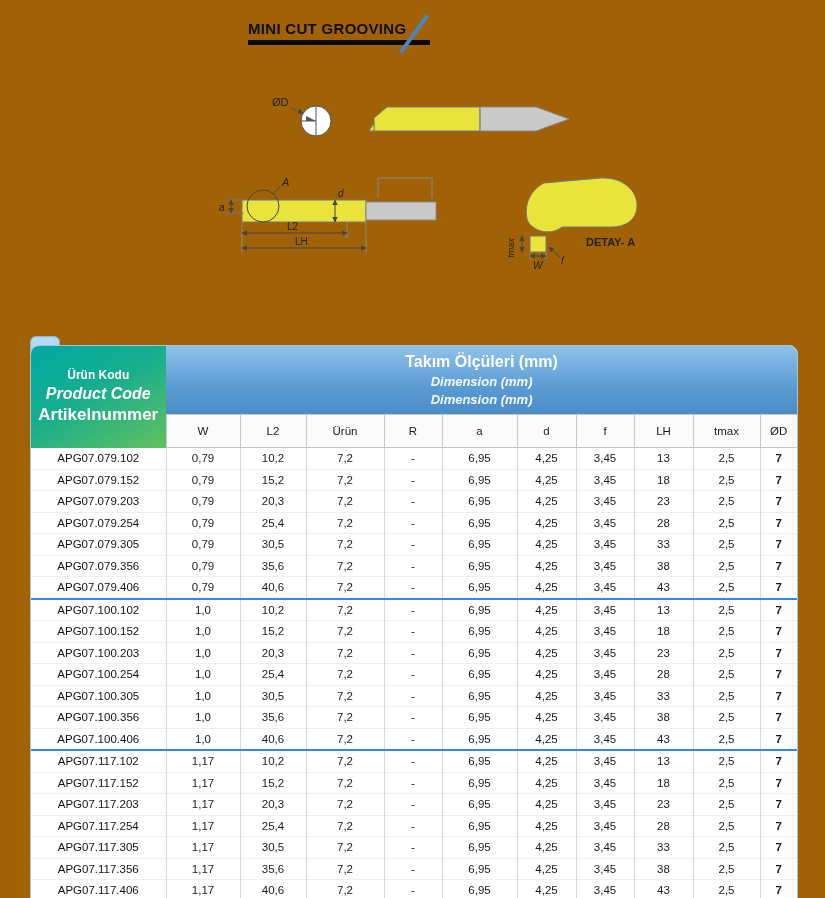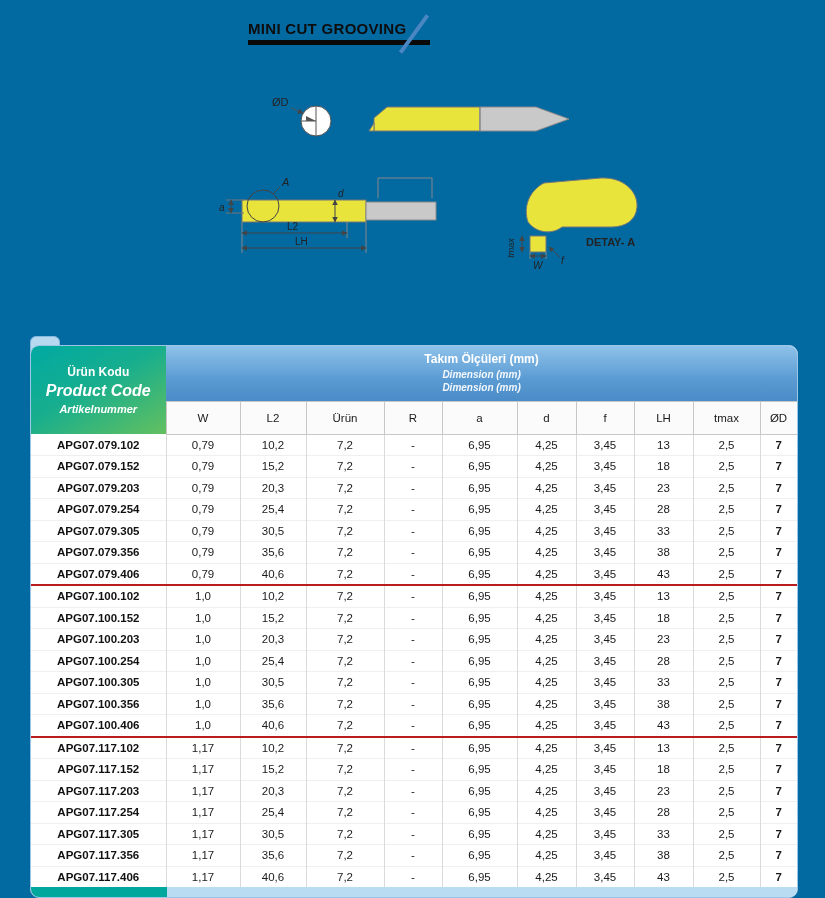"MINI CUT GROOVING" .page { background: #0369a1 -> #a16207 }
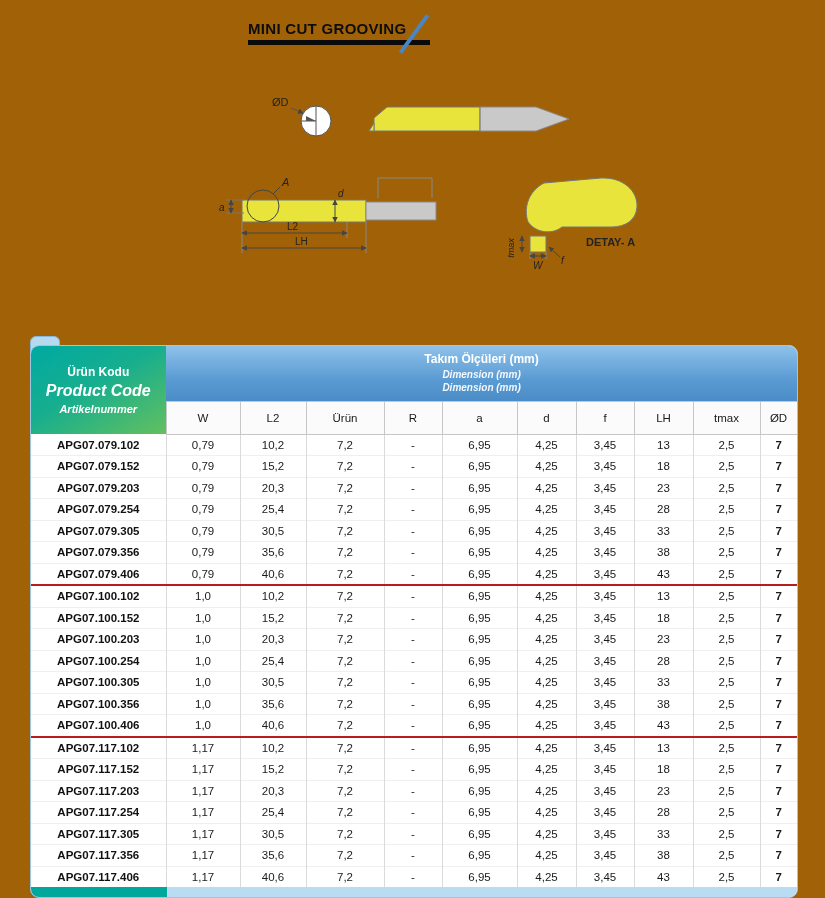"Takım Ölçüleri (mm)" .dim1 { font-size: 12px -> 16px }
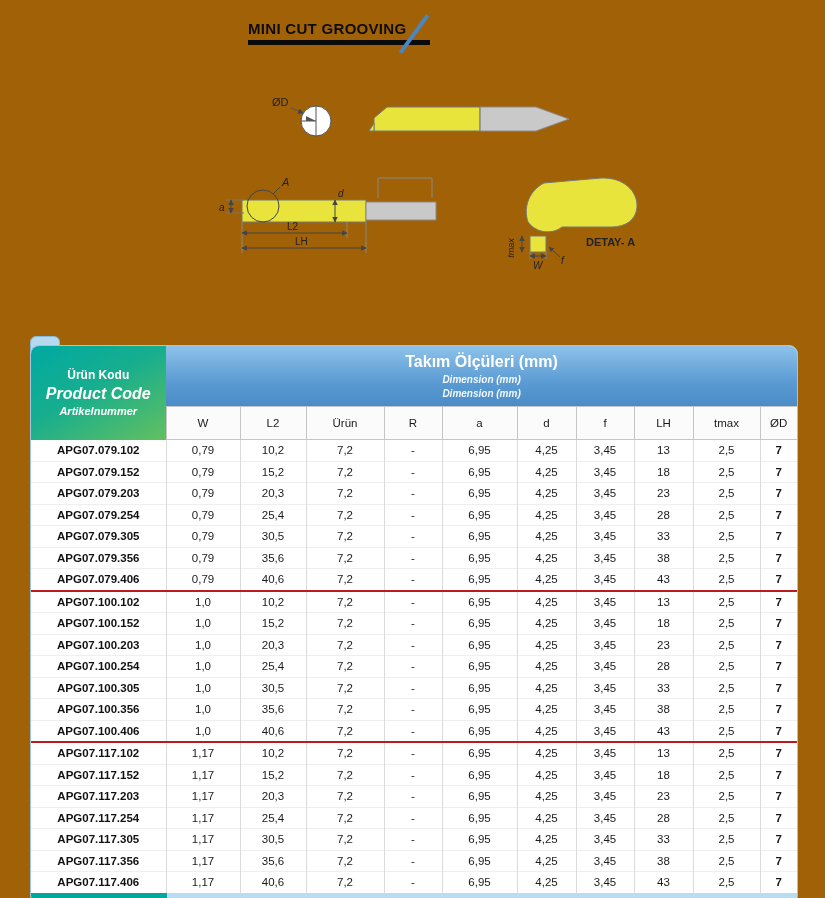"Dimension (mm)" .dim2,.dim3 { font-size: 10px -> 13px }
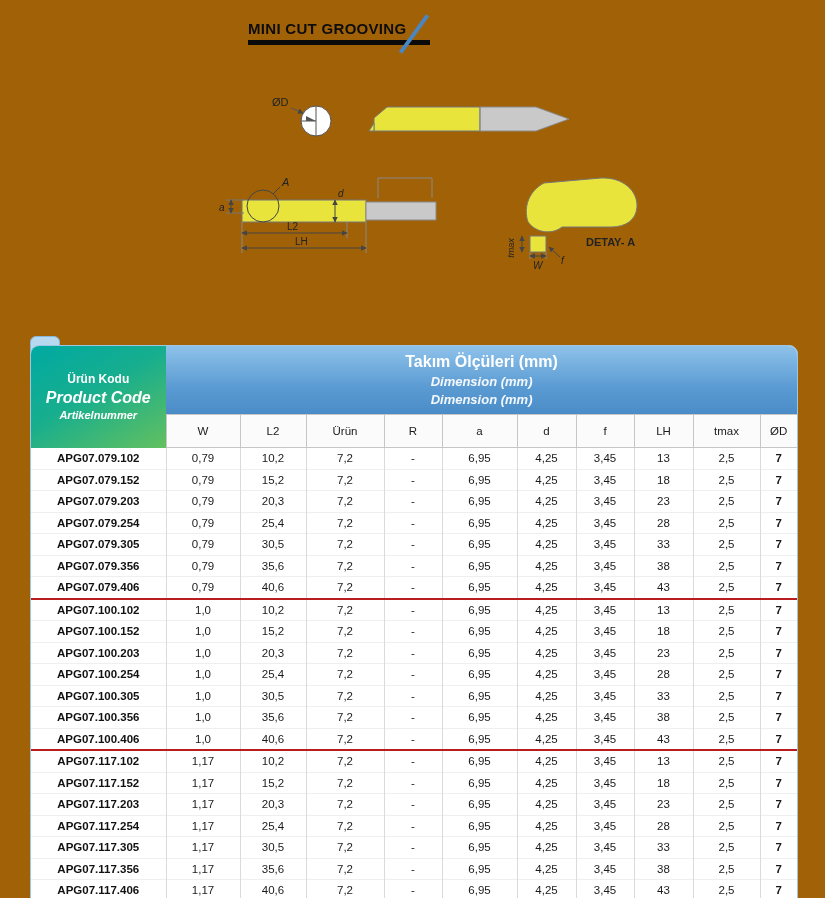"Artikelnummer" .p3 { font-size: 11px -> 17px; font-style: italic -> none }
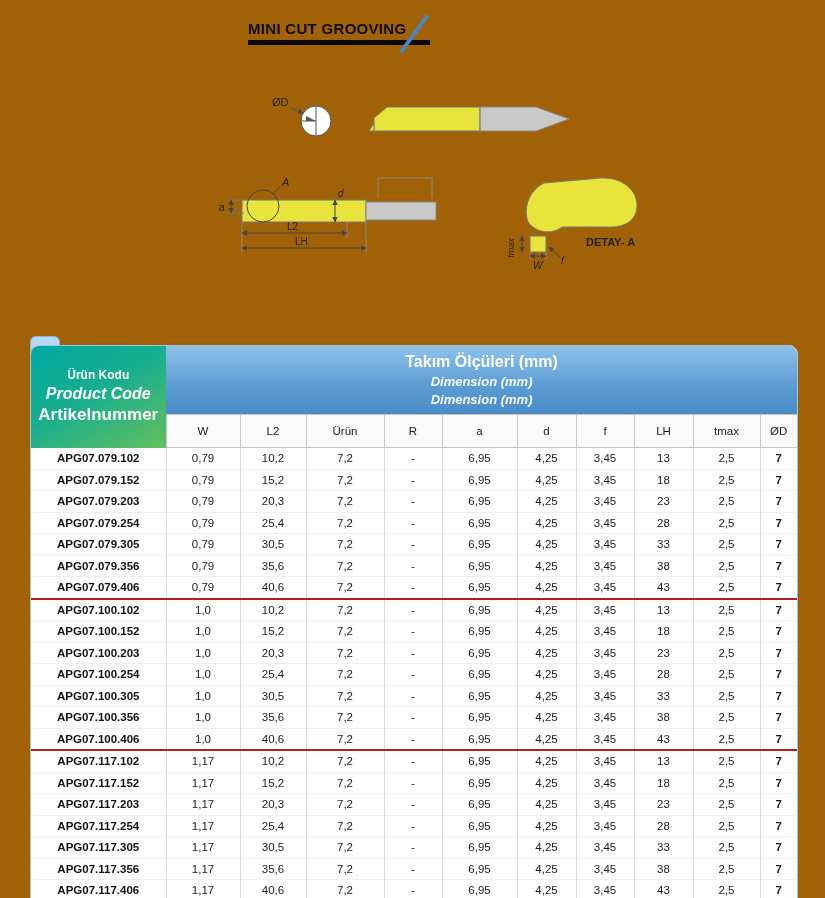"APG07.079.102" tbody td:first-child { font-weight: 700 -> 400 }
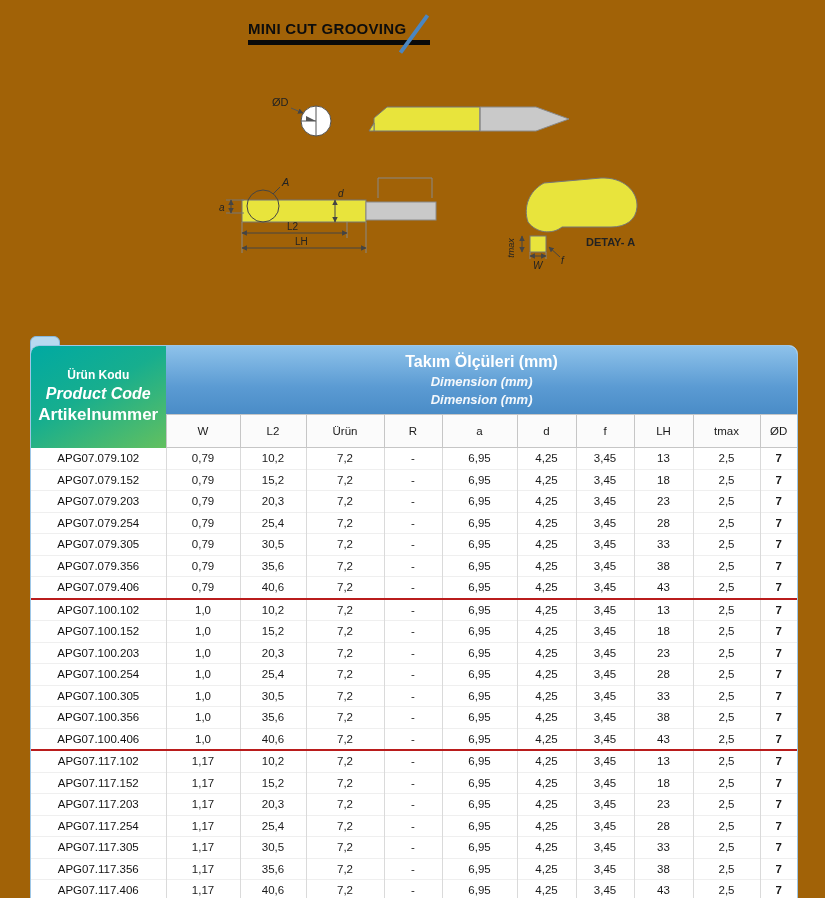"APG07.100.102" tbody tr.group-start td { border-top: 2px solid #b91c1c -> 2px solid #3b82f6 }
